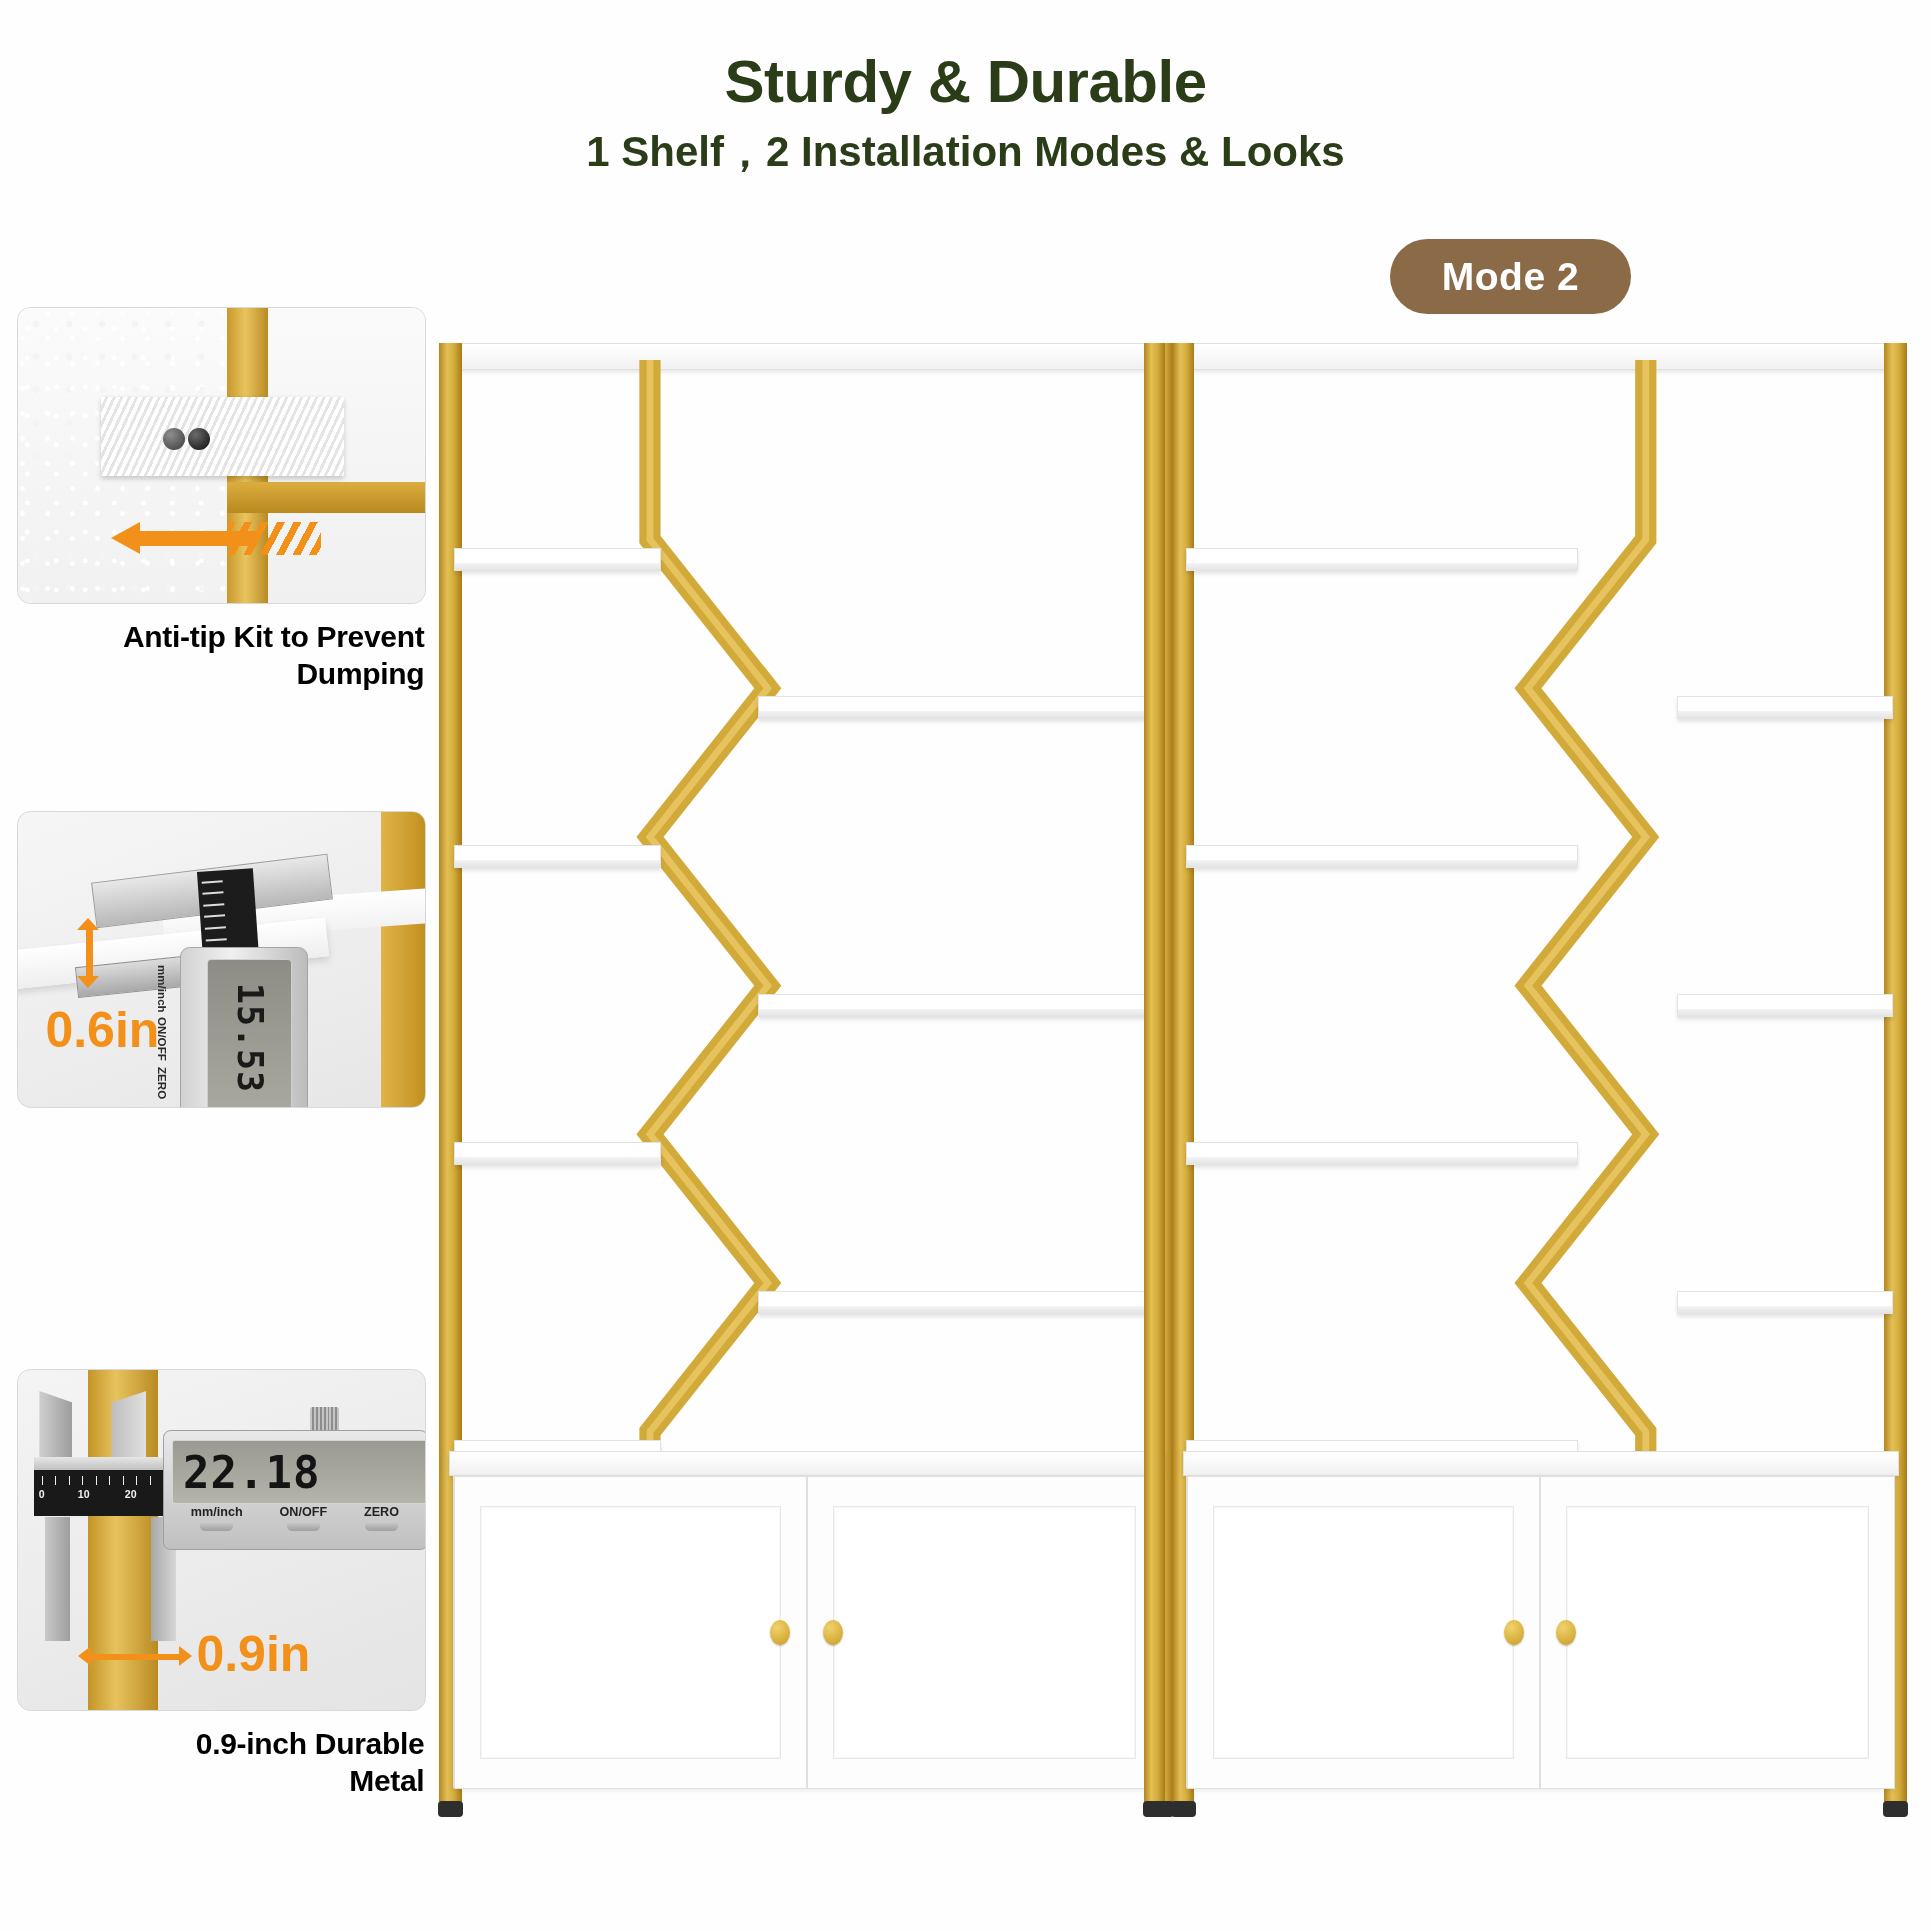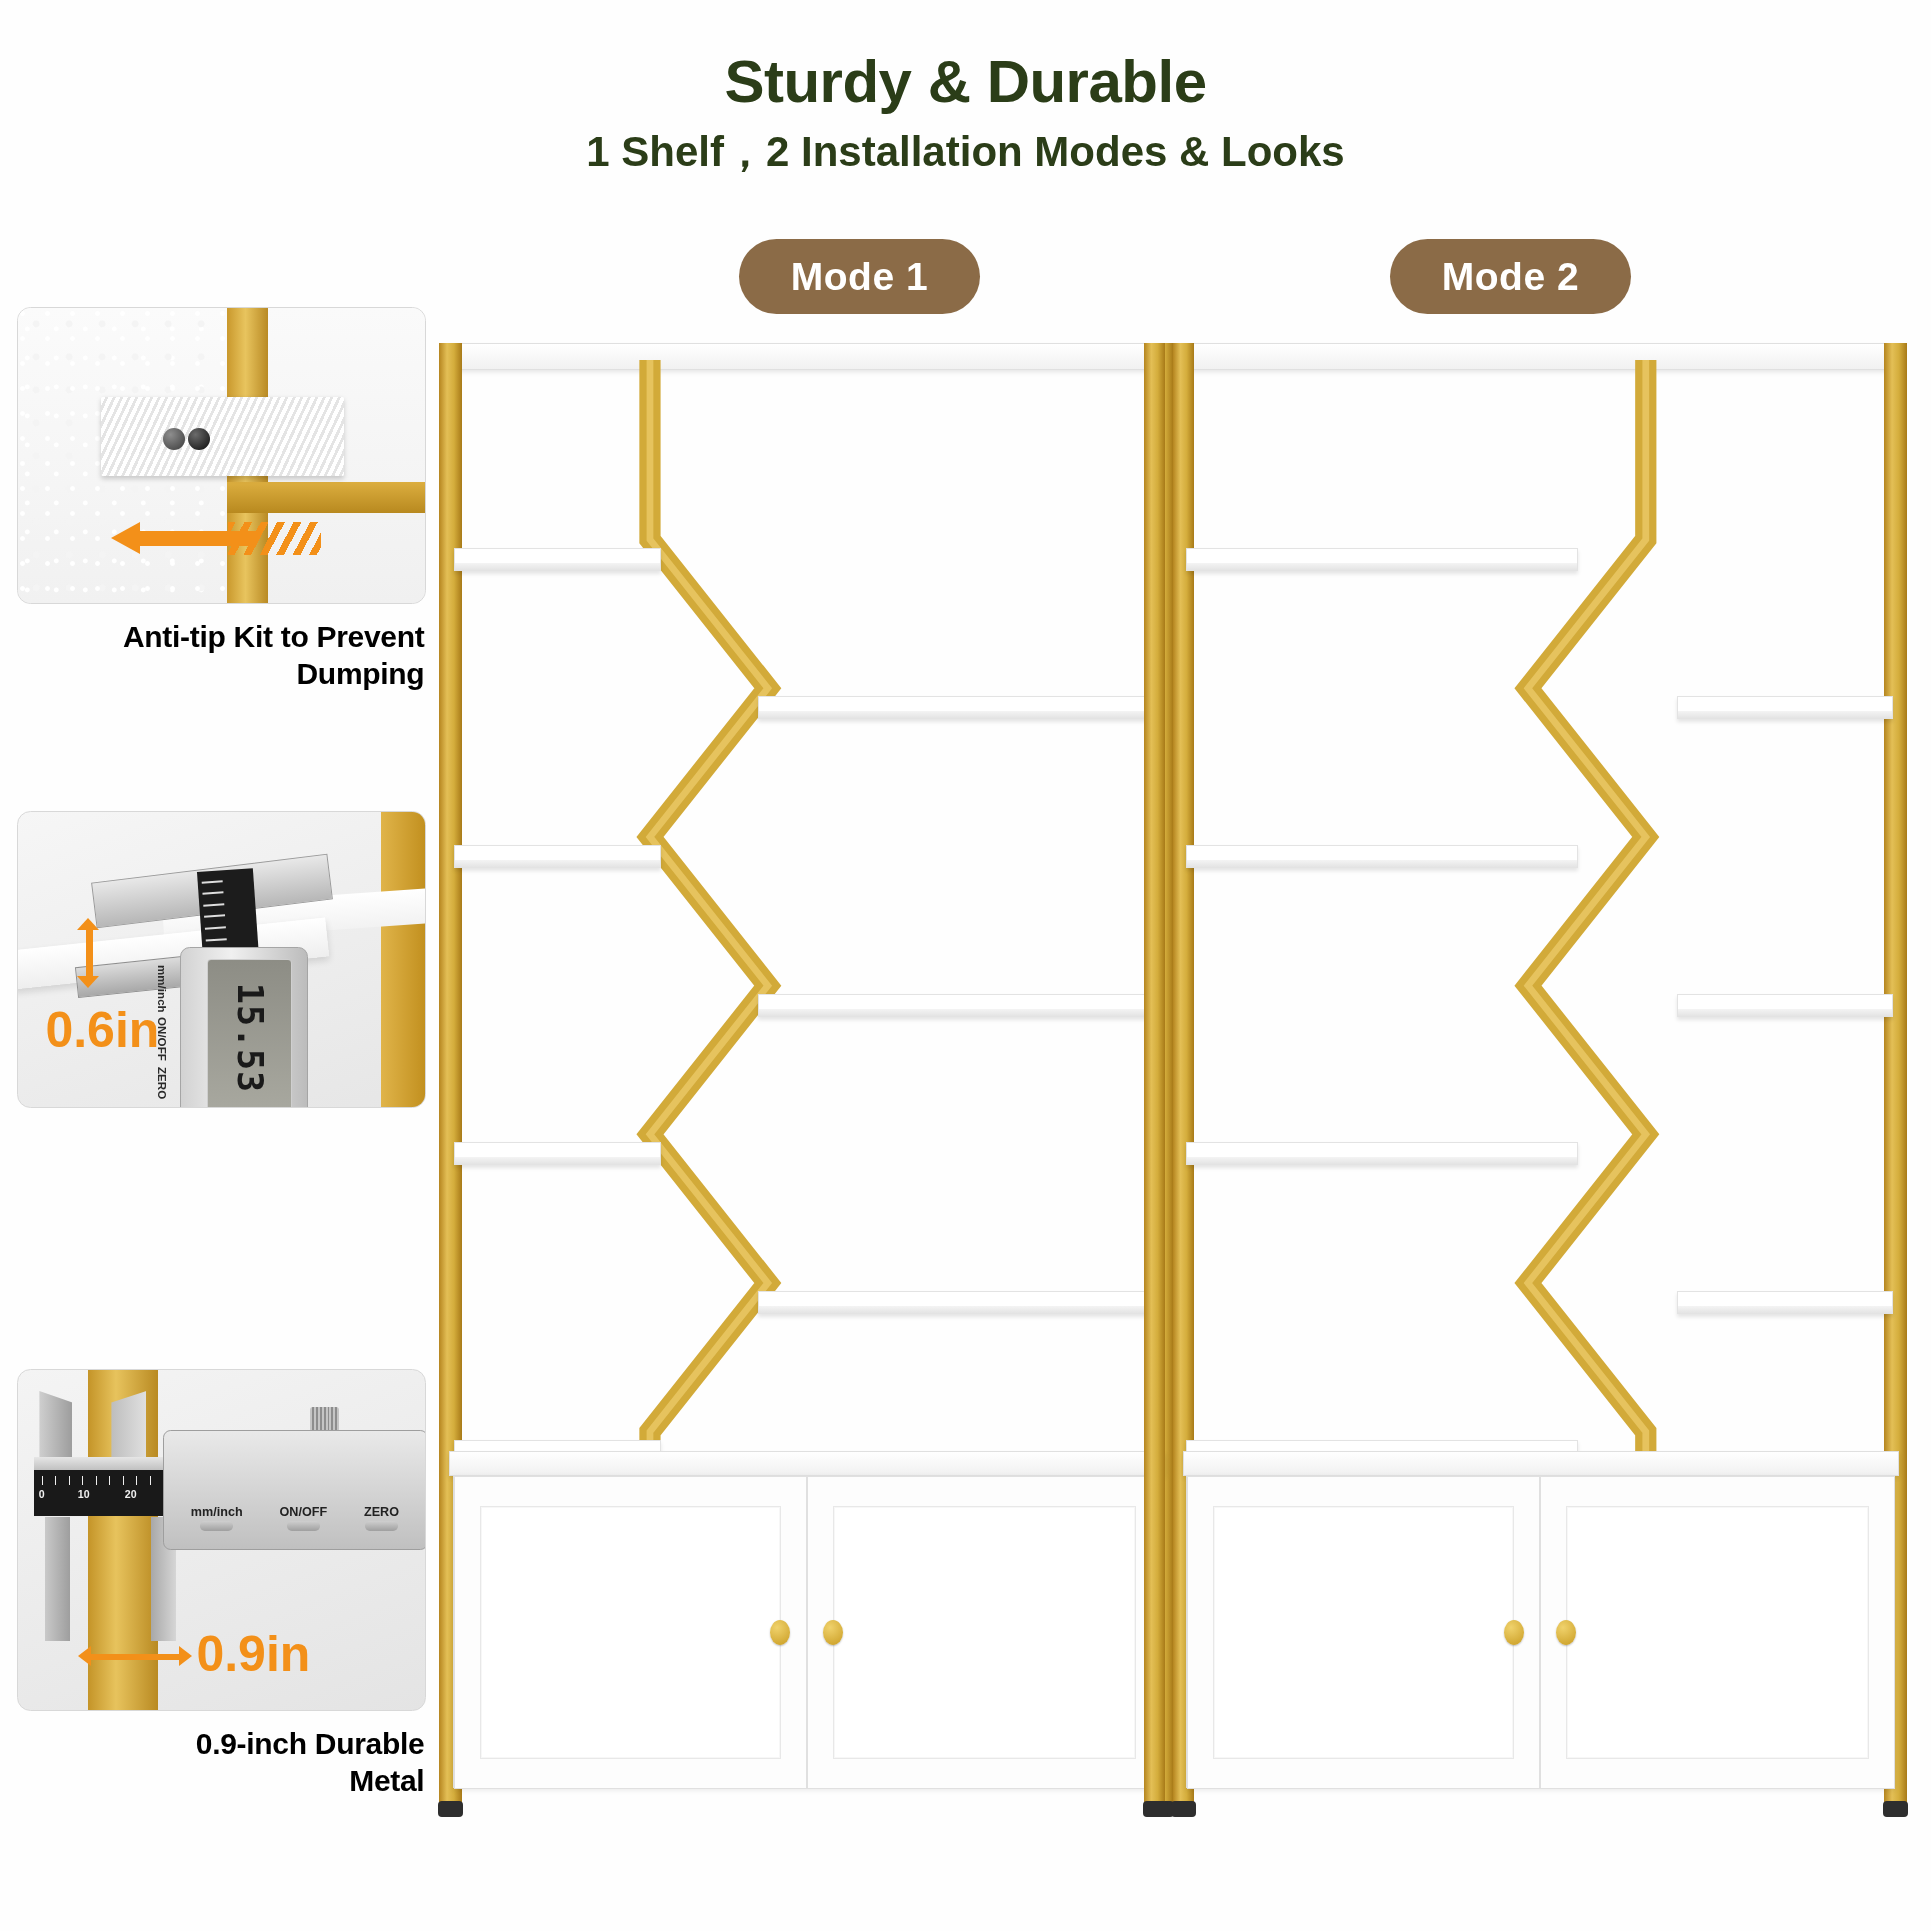"Mode 1" div.badge { html: <div>Mode 1</div> -> none }
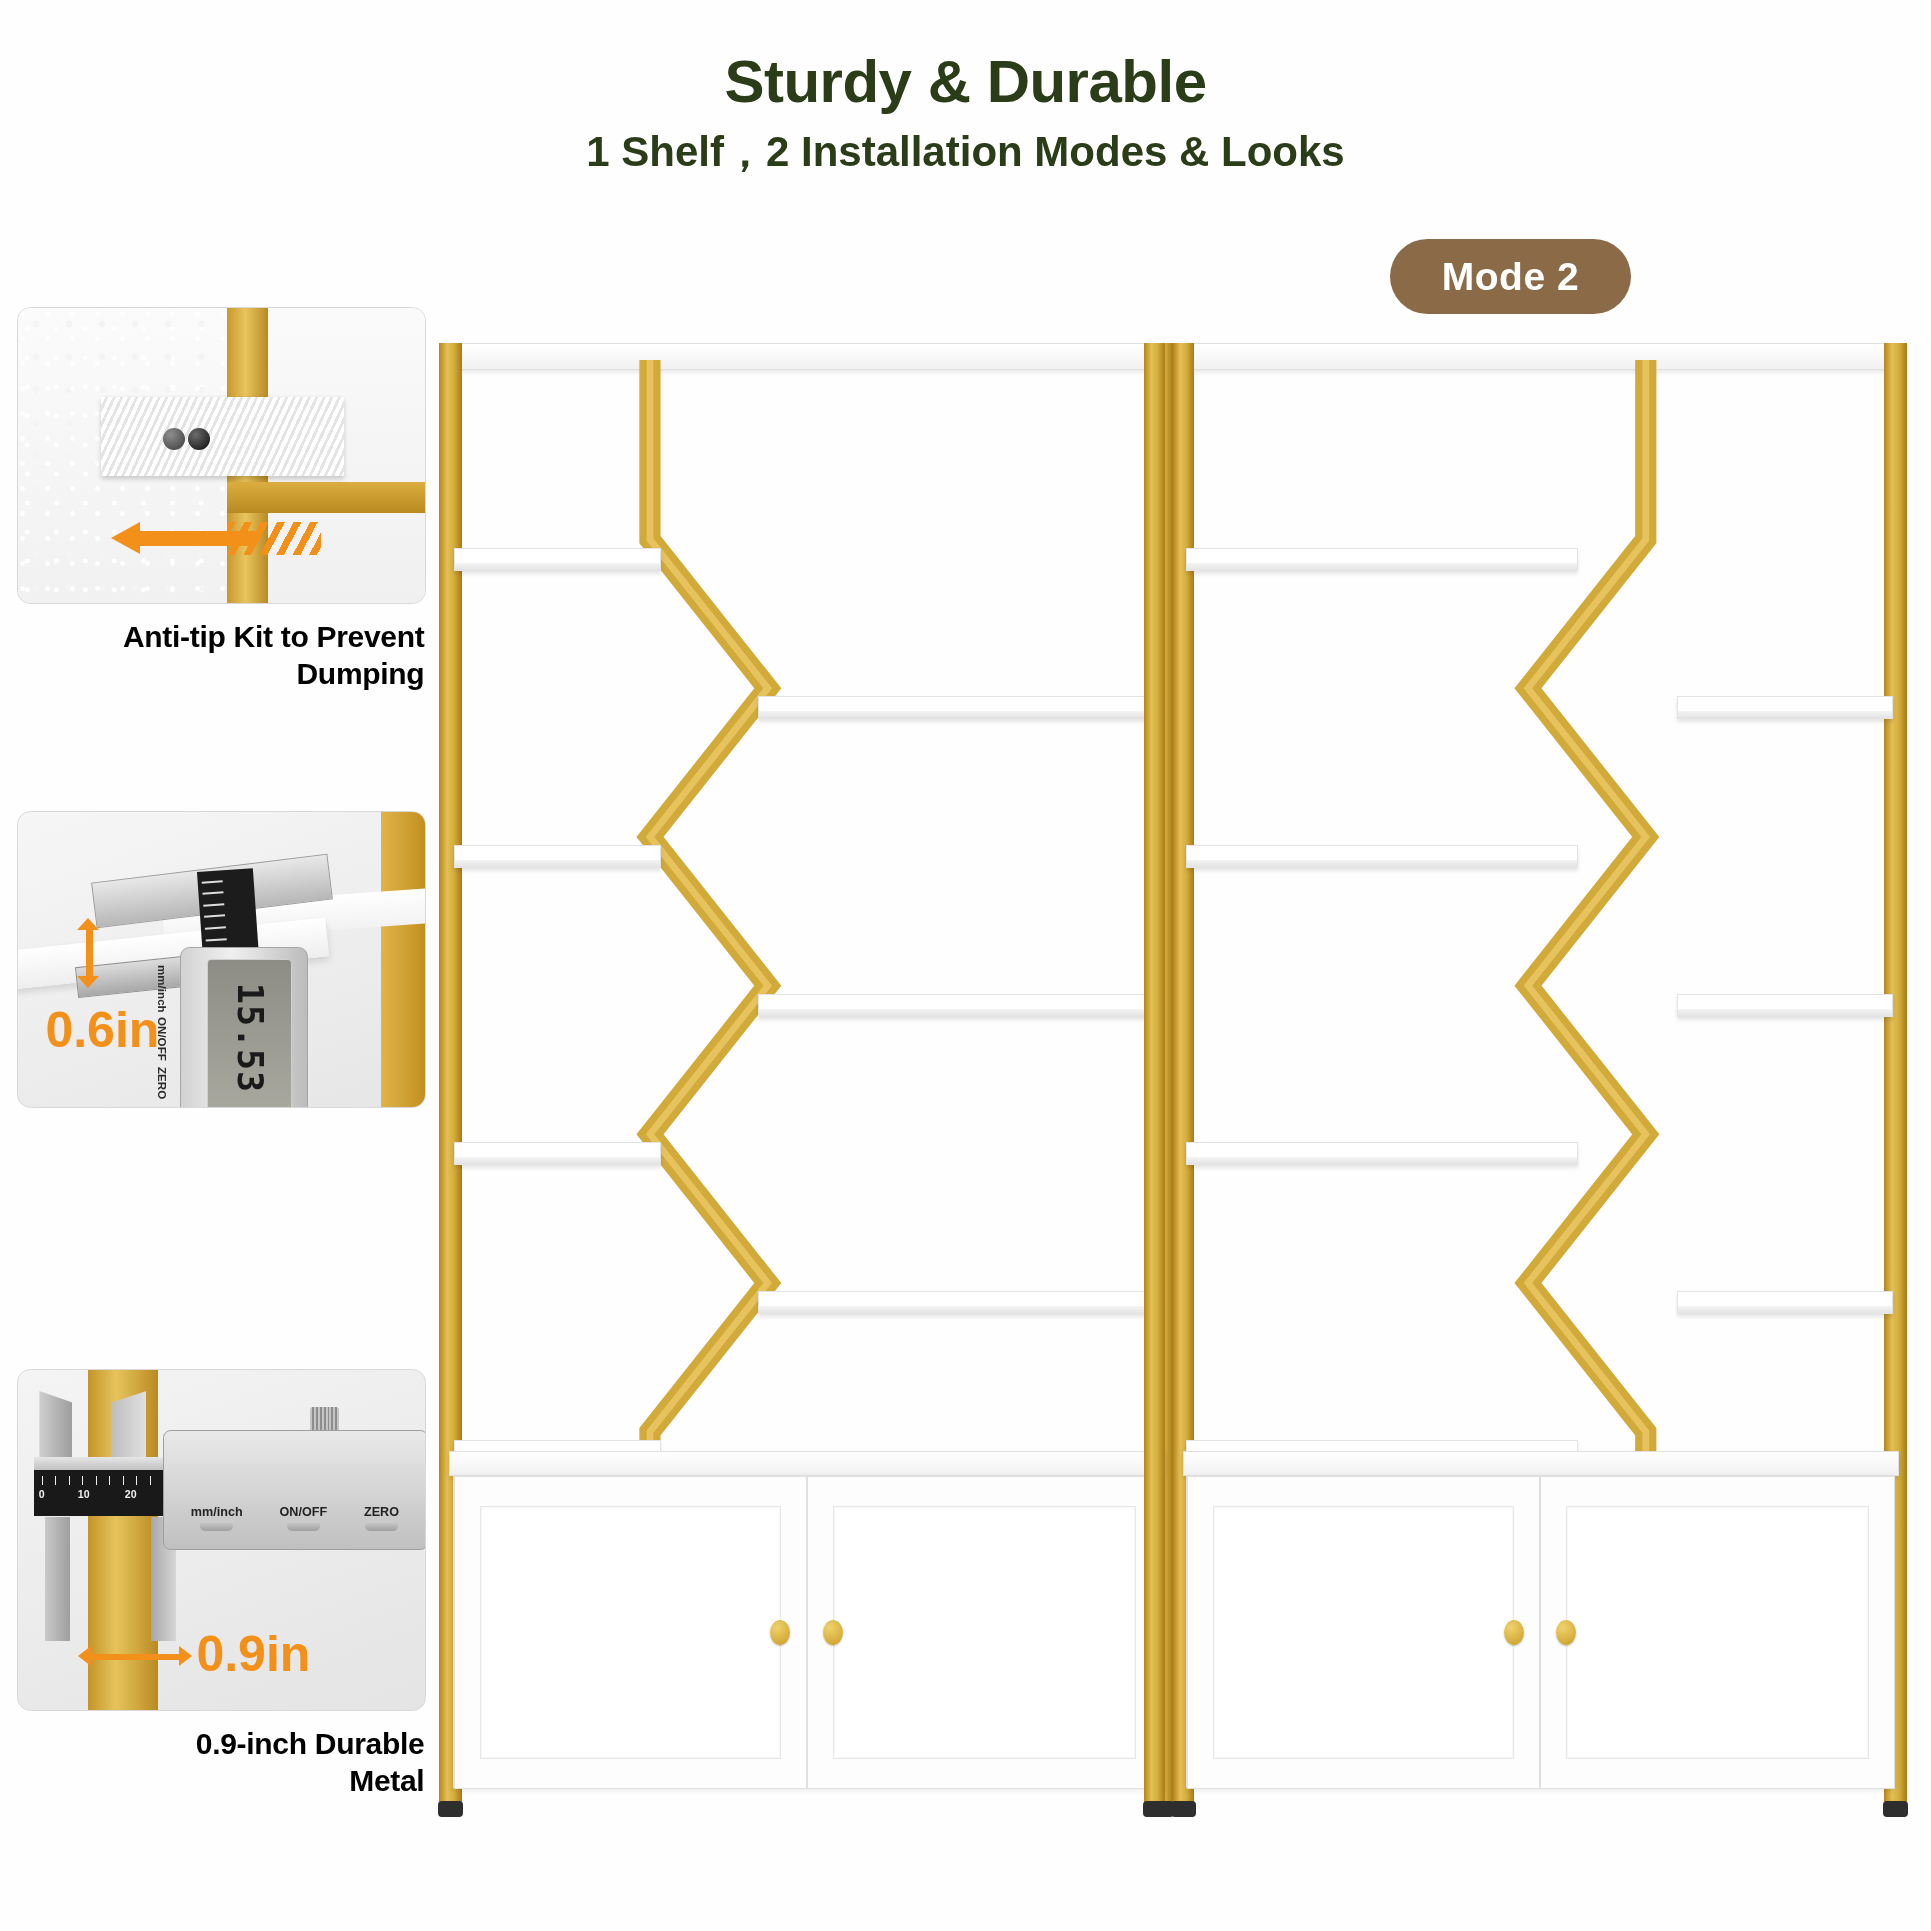"22.18" div.cal3-lcd { html: none -> <div> <div>22.18</div> </div> }
